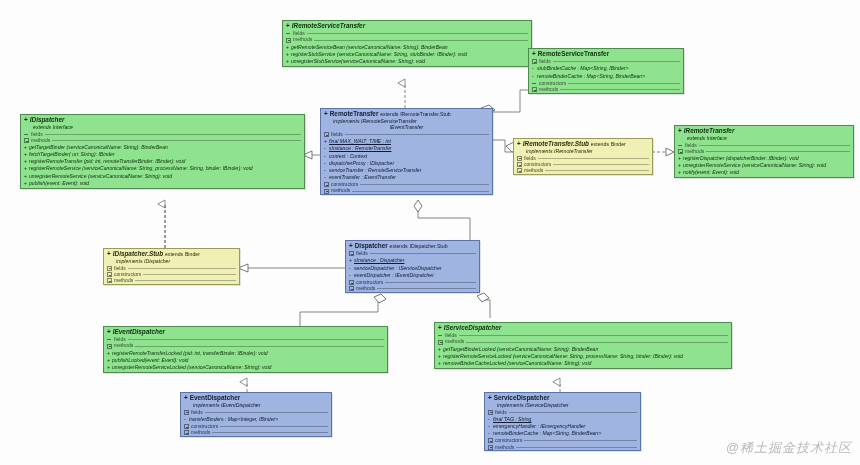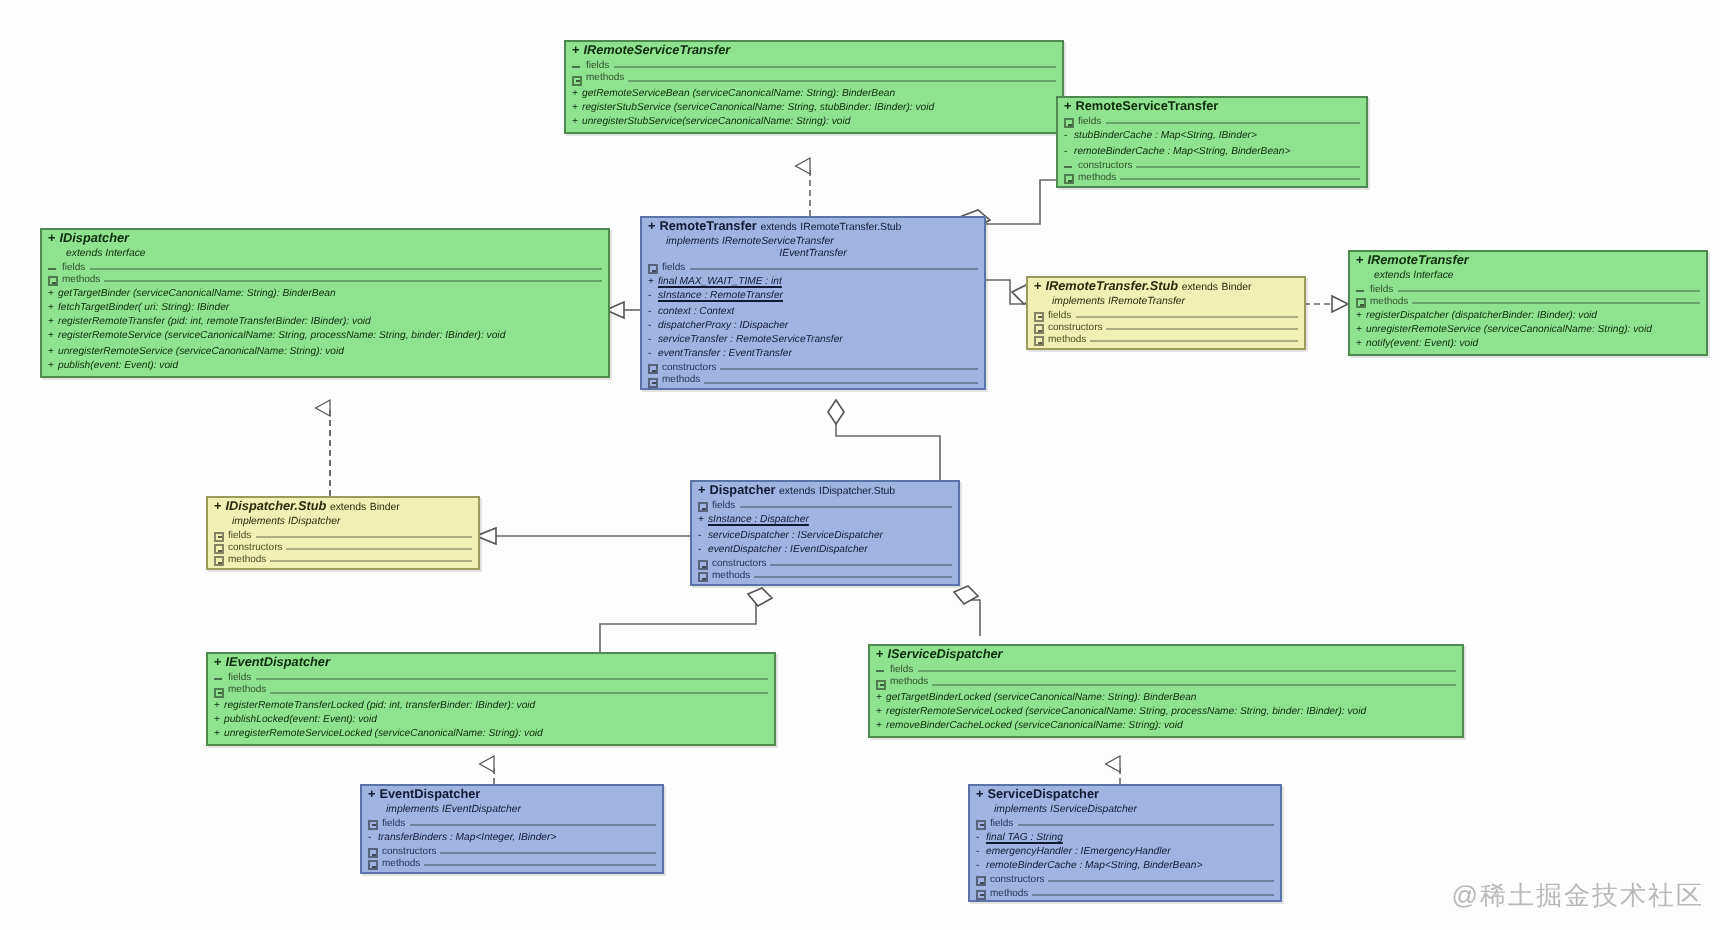"@稀土掘金技术社区" .watermark { font-style: none -> italic }
